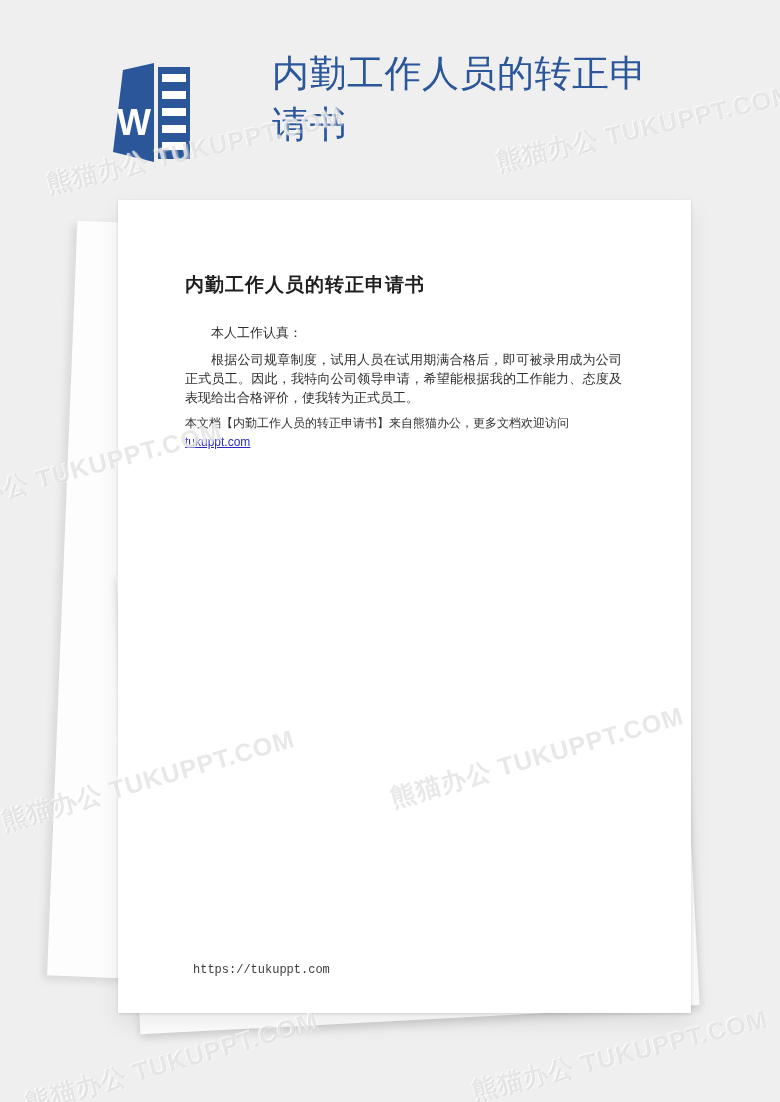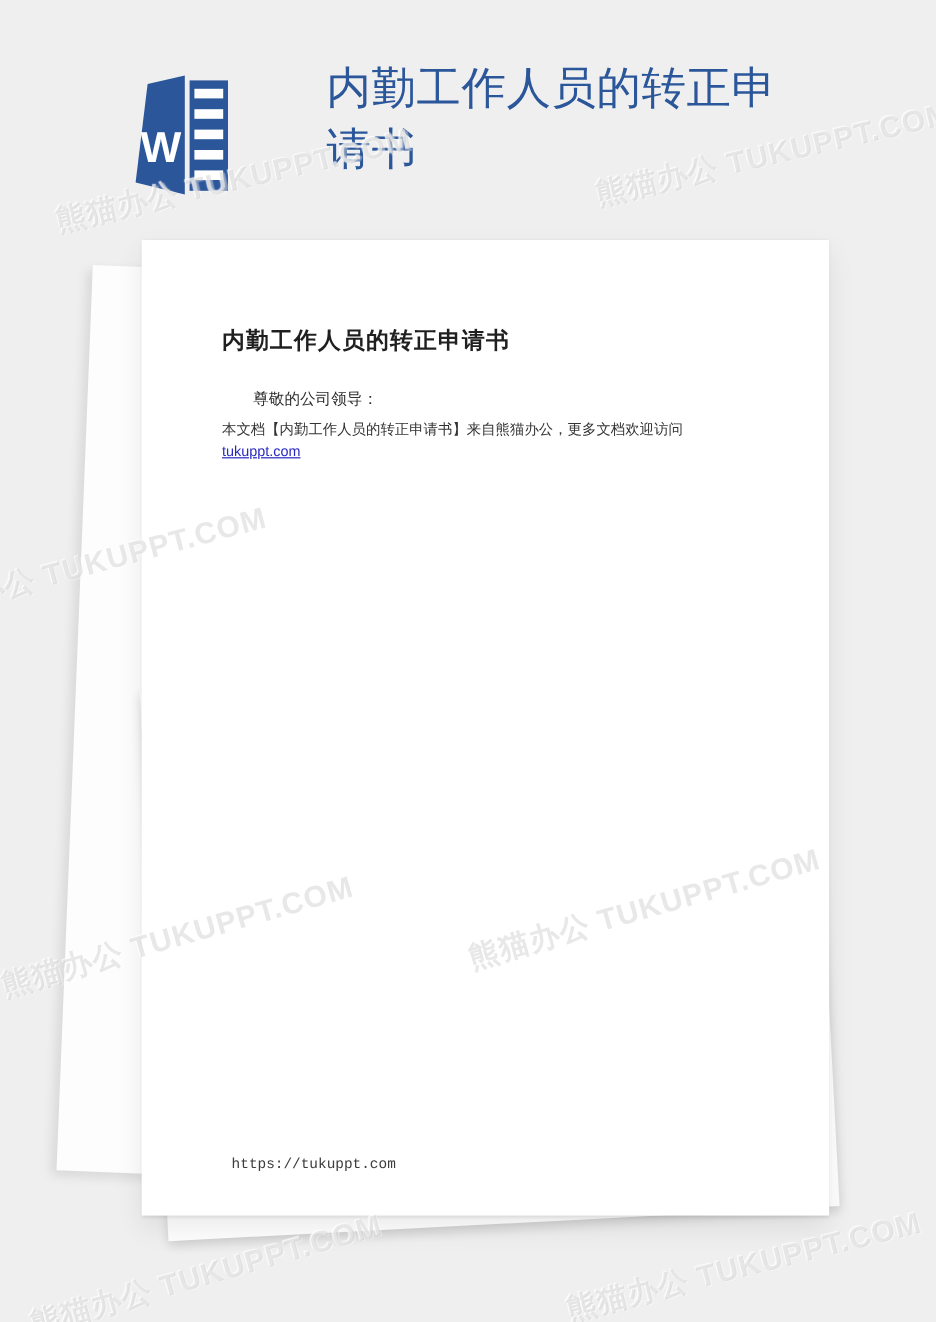"尊敬的公司领导：" p.para { text: 尊敬的公司领导 -> 本人工作认真 }
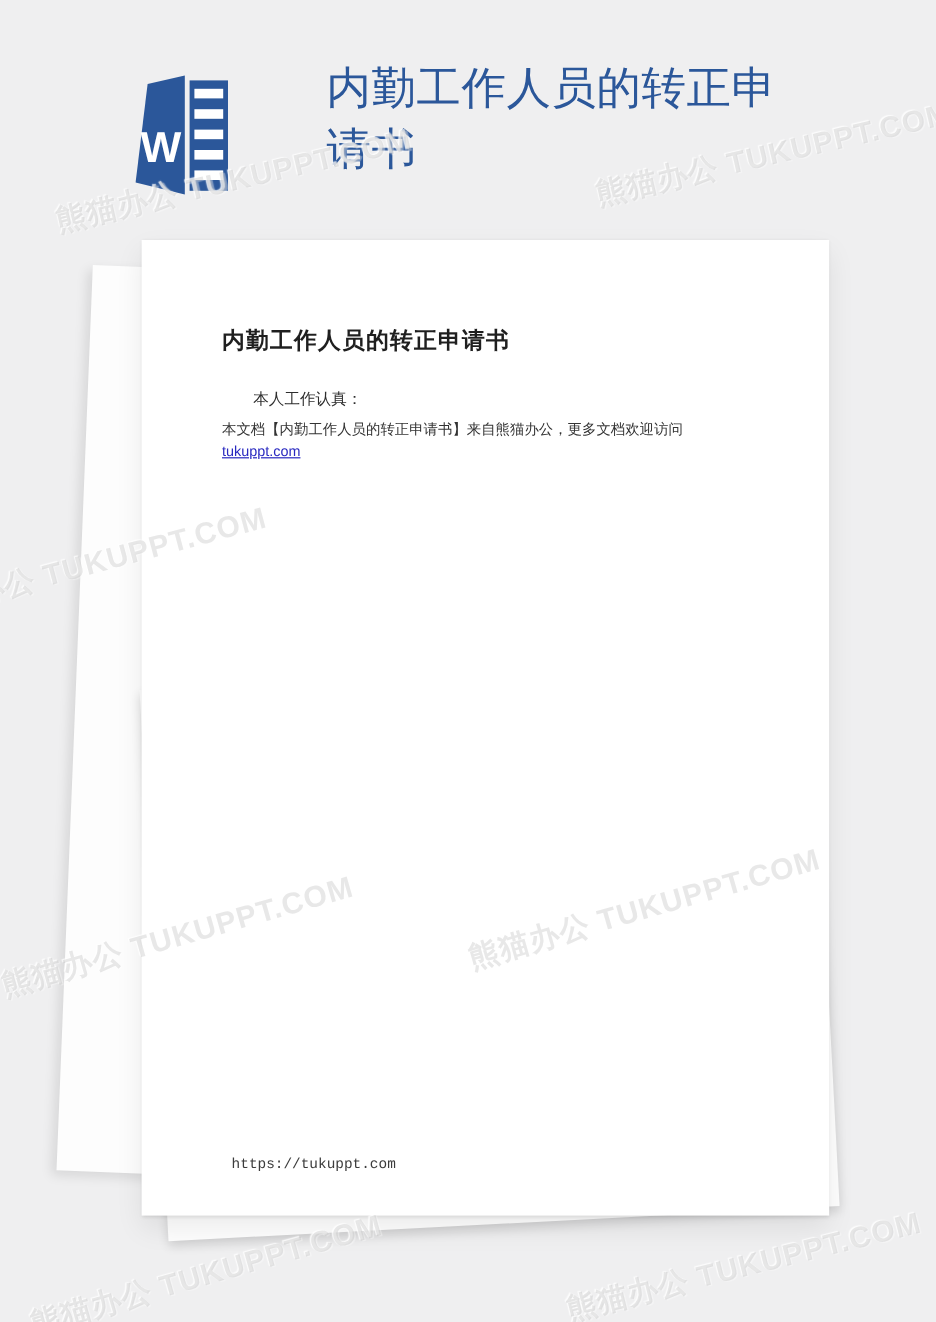"根据公司规章制度，试用人员在试用期满合格后，即可被录用成为公司正式员工。因此，我" p.para { html: none -> <p>根据公司规章制度，试用人员在试用期满合格后，即可被录用成为公司正式员工。因此，我特向公司领导申请，希望能根据我的工作能力、态度及表现给出合格评价，使我转为正式员工。</p> }
